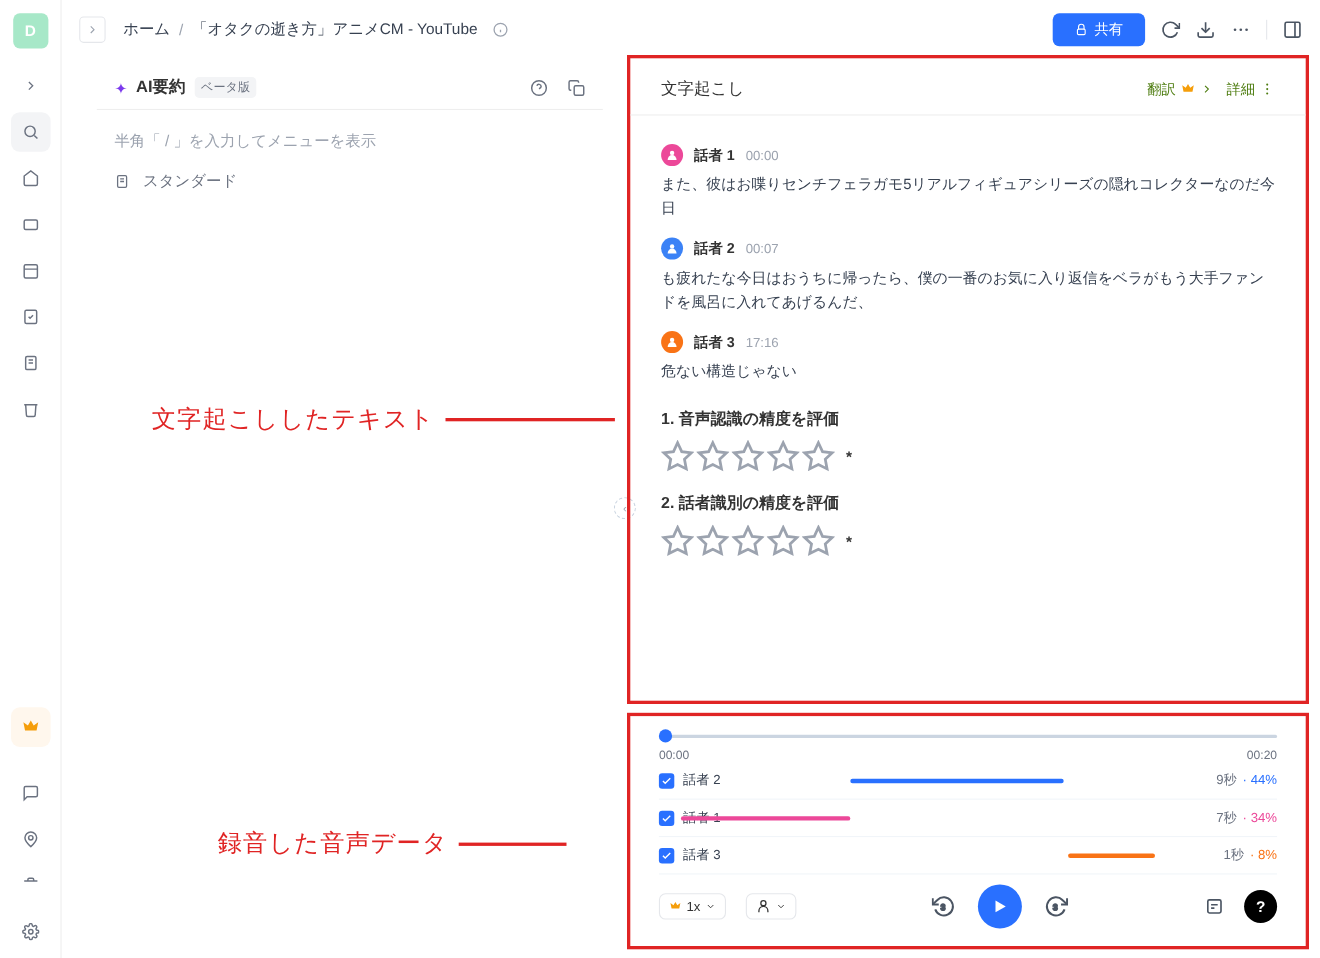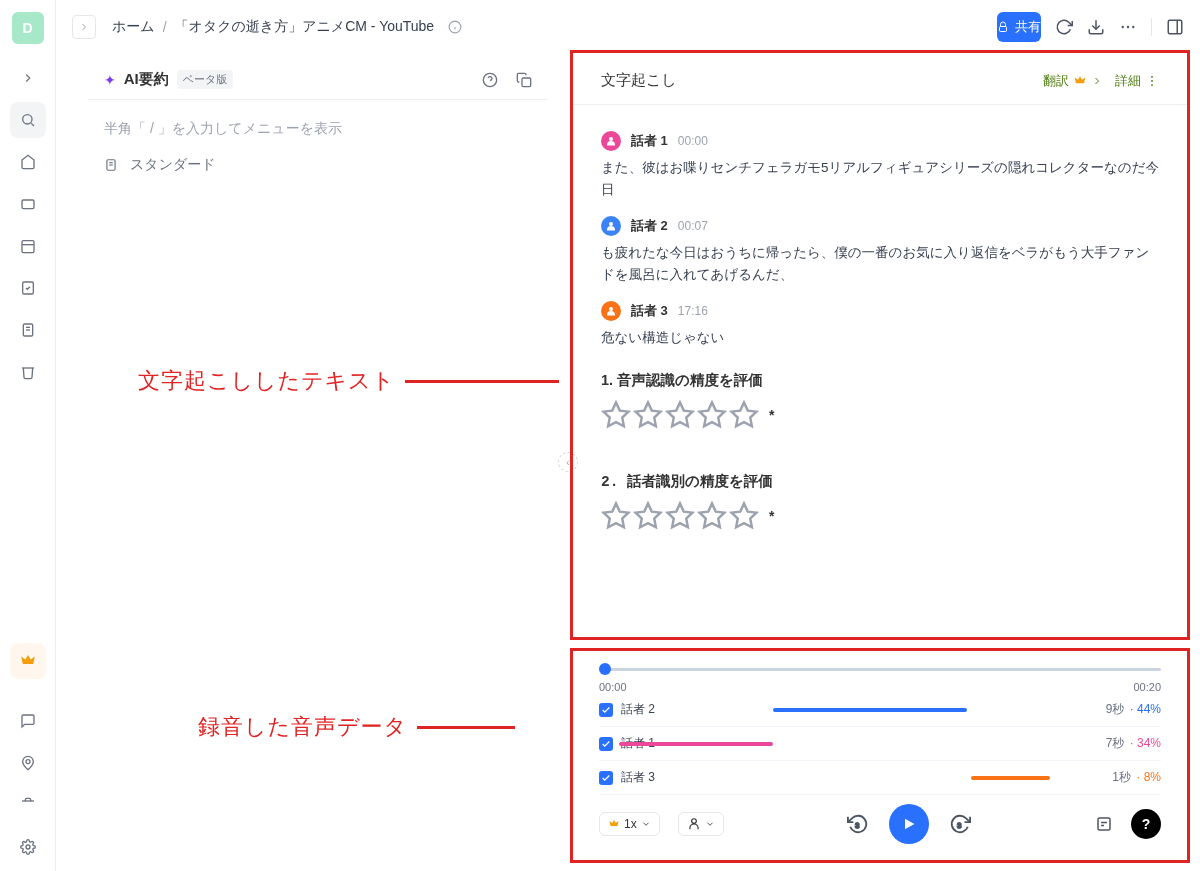"共有" .share-btn { padding: 6px 0 -> 6px 20px }
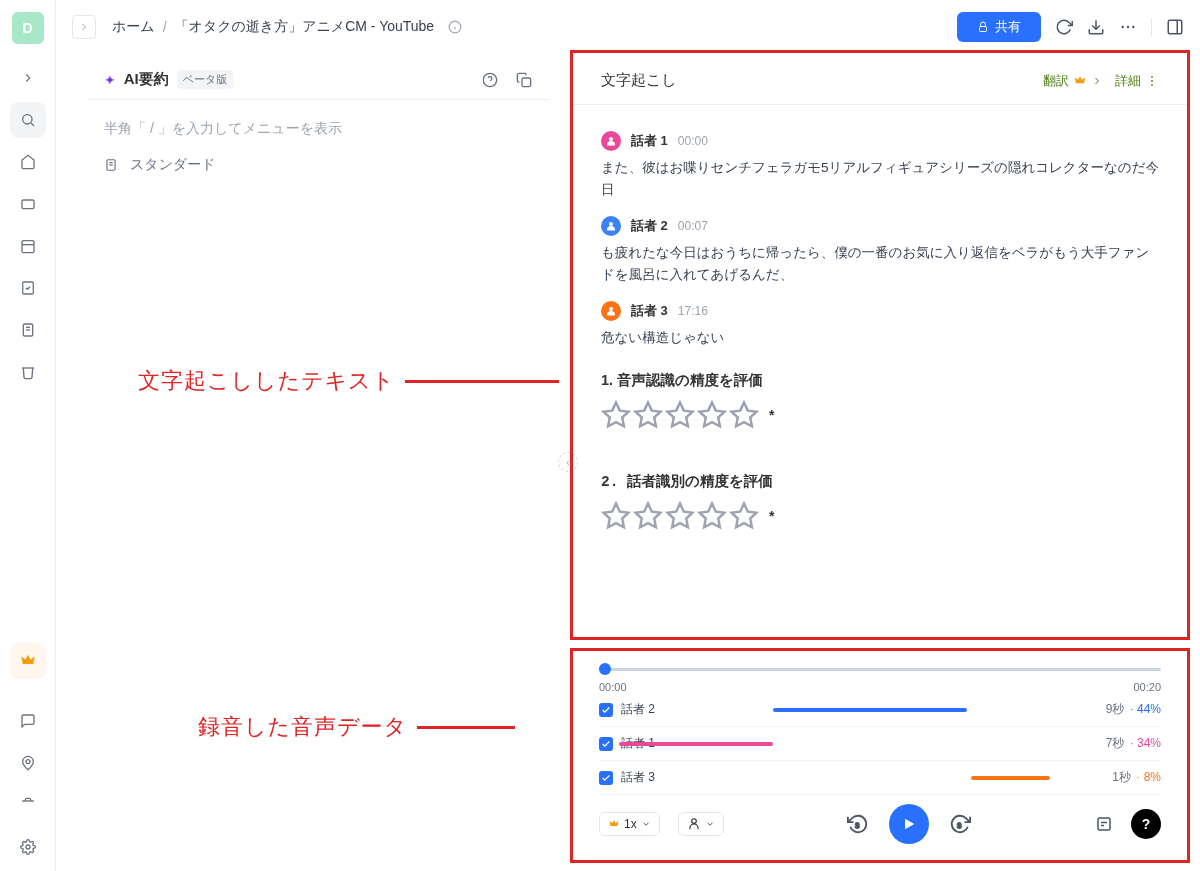"2. 話者識別の精度を評価" div.rating-title { font-family: Liberation Mono, monospace -> none; margin-top: 42px -> 18px }
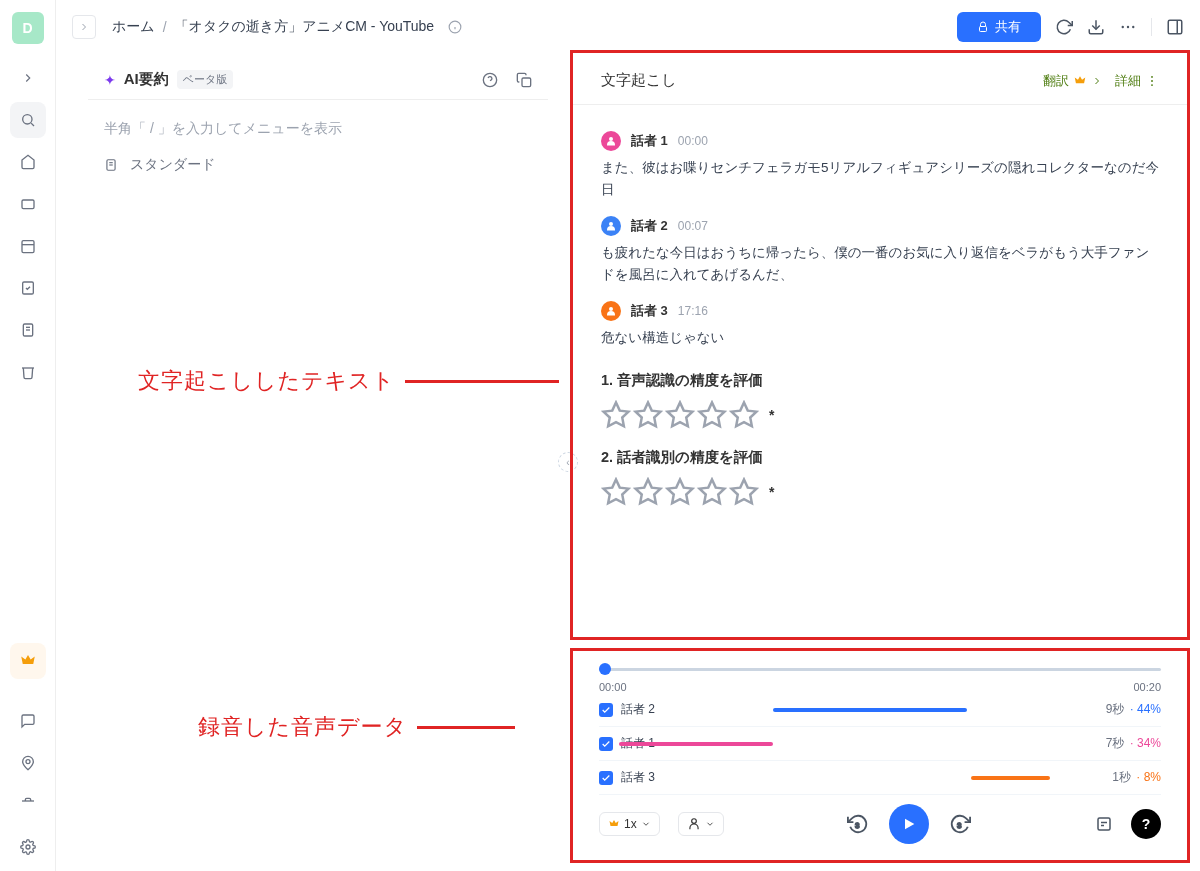"録音した音声データ" .anno2 { top: 712px -> 752px }
